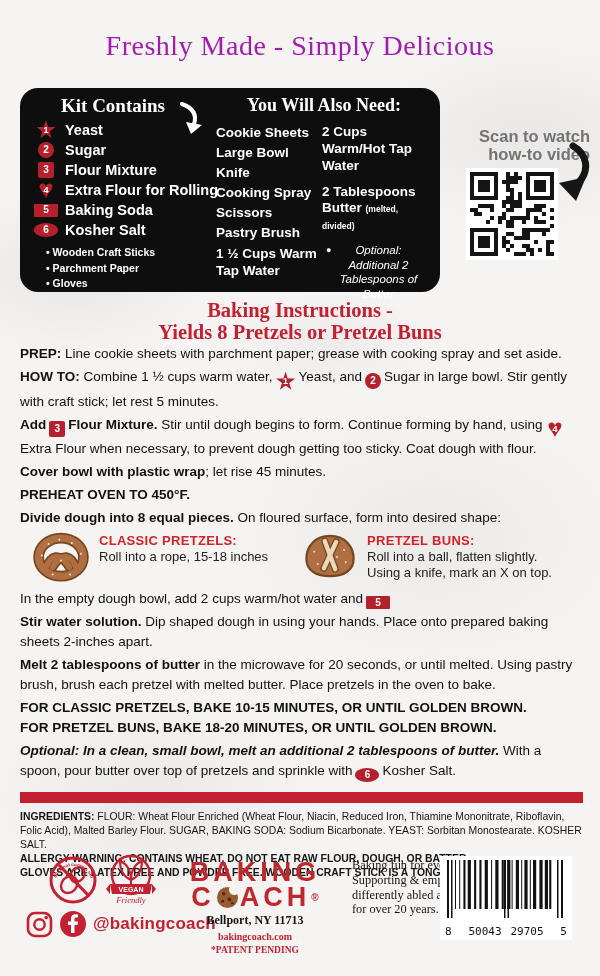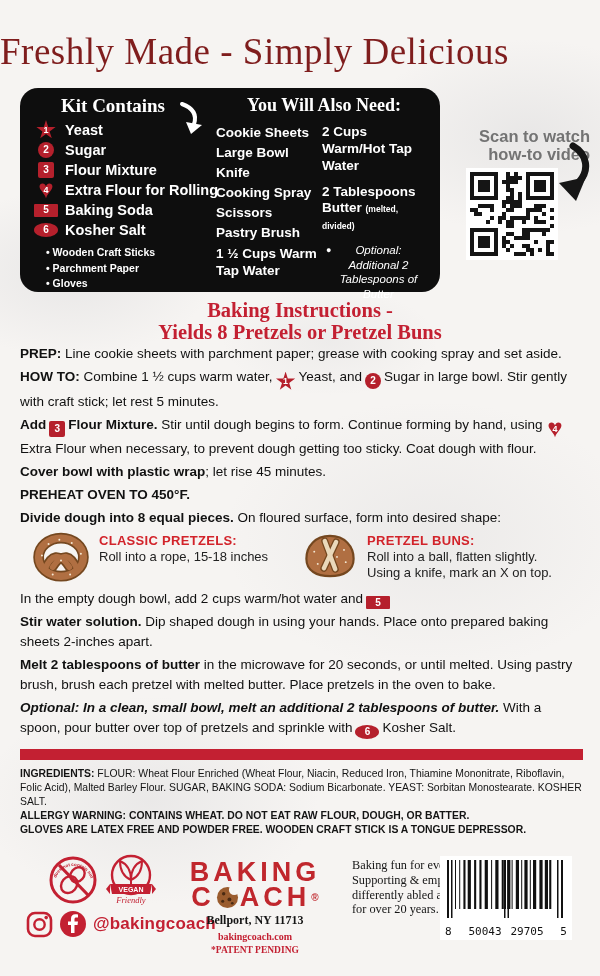"Freshly Made - Simply Delicious" .title { color: #7f1d1d -> #a21caf; font-size: 37px -> 28px; text-align: none -> center }
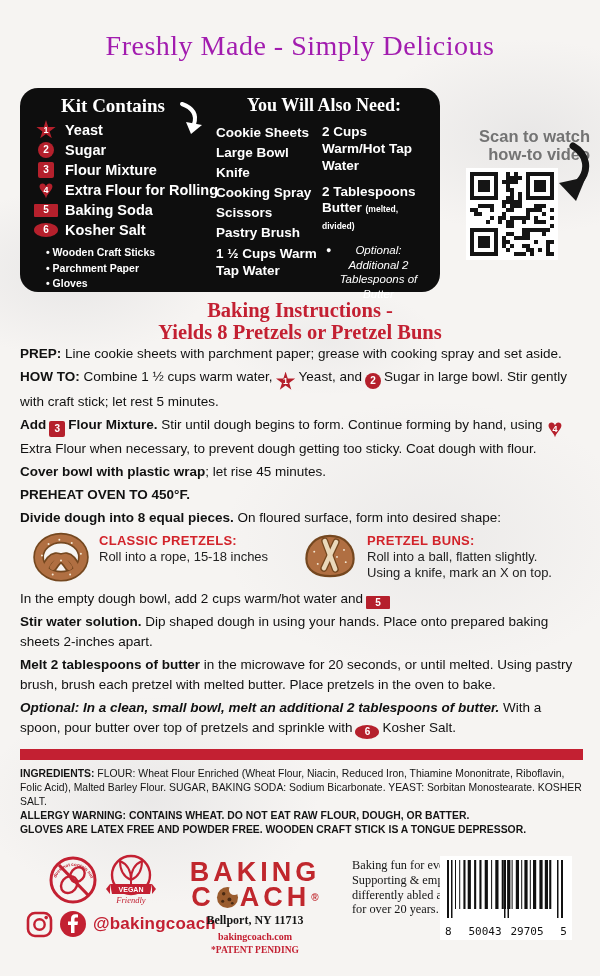"FOR CLASSIC PRETZELS, BAKE 10-15" p { html: none -> <p><span>FOR CLASSIC PRETZELS, BAKE 10-15 MINUTES, OR UNTIL GOLDEN BROWN.</span><br><span>FOR PRETZEL BUNS, BAKE 18-20 MINUTES, OR UNTIL GOLDEN BROWN.</span></p> }
